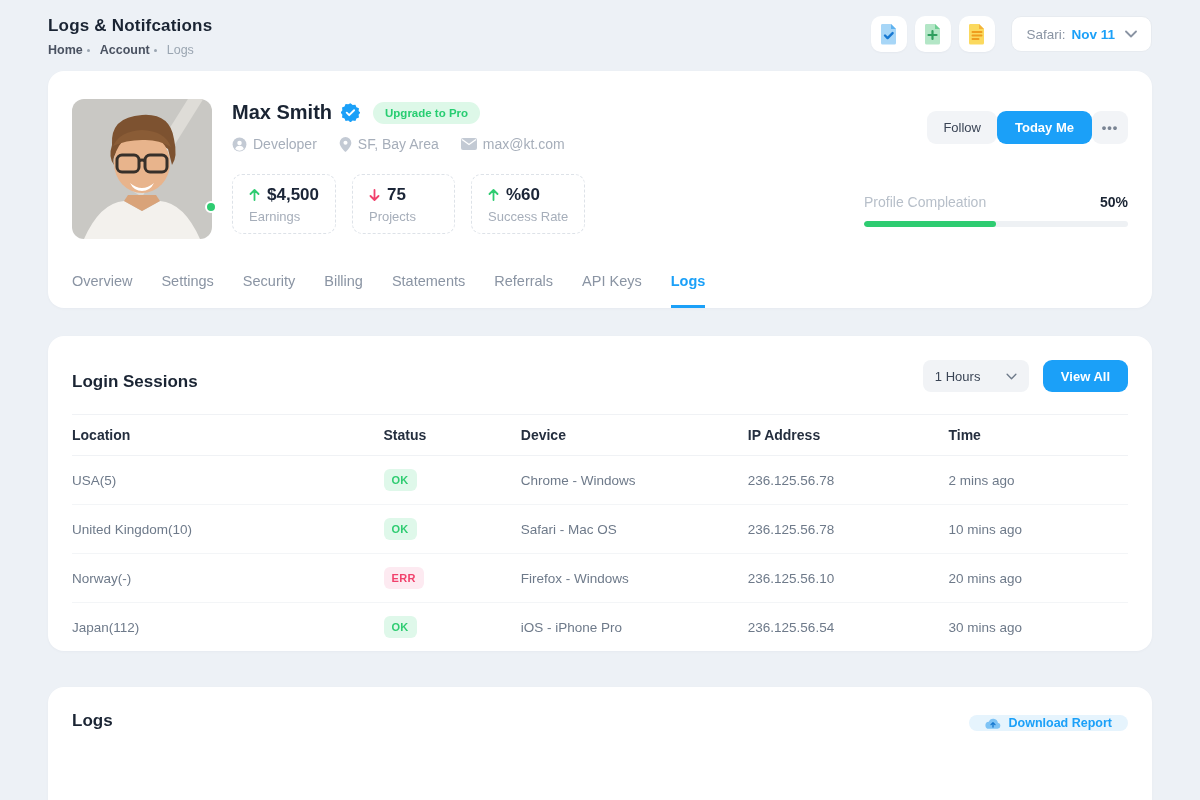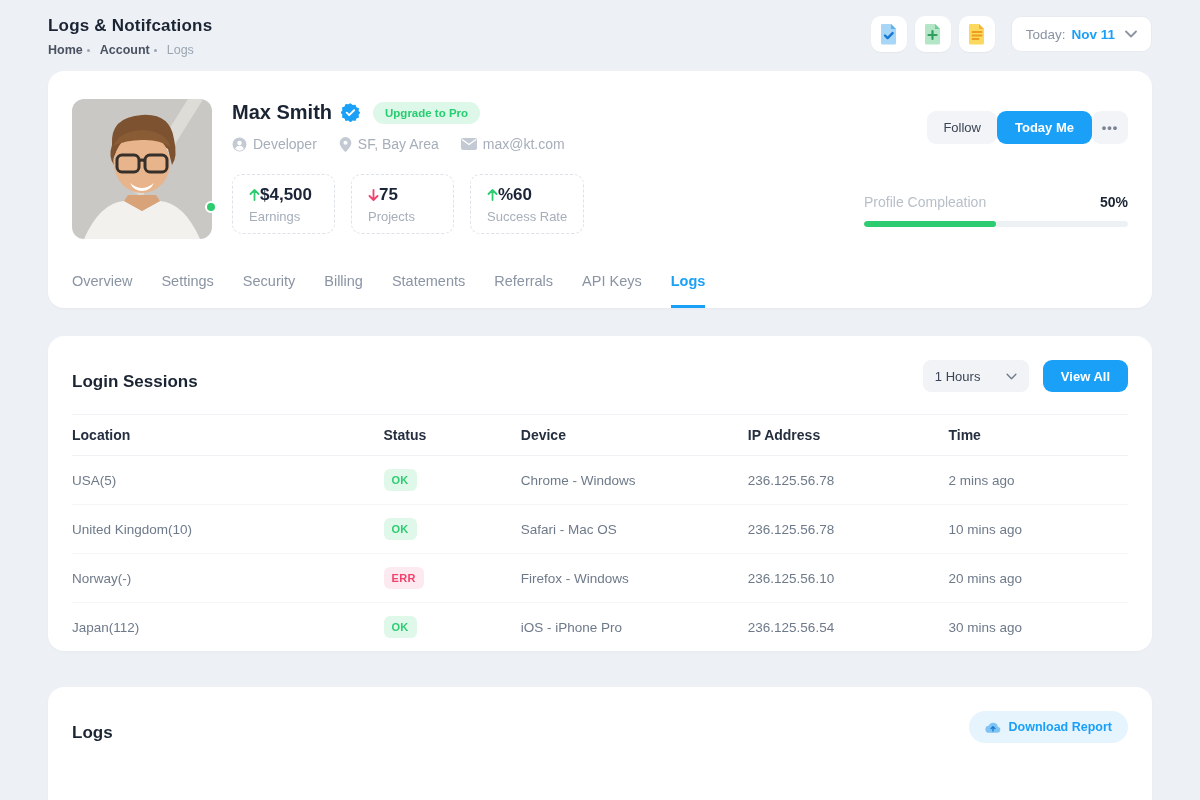"Today:" span.date-label { text: Today -> Safari }
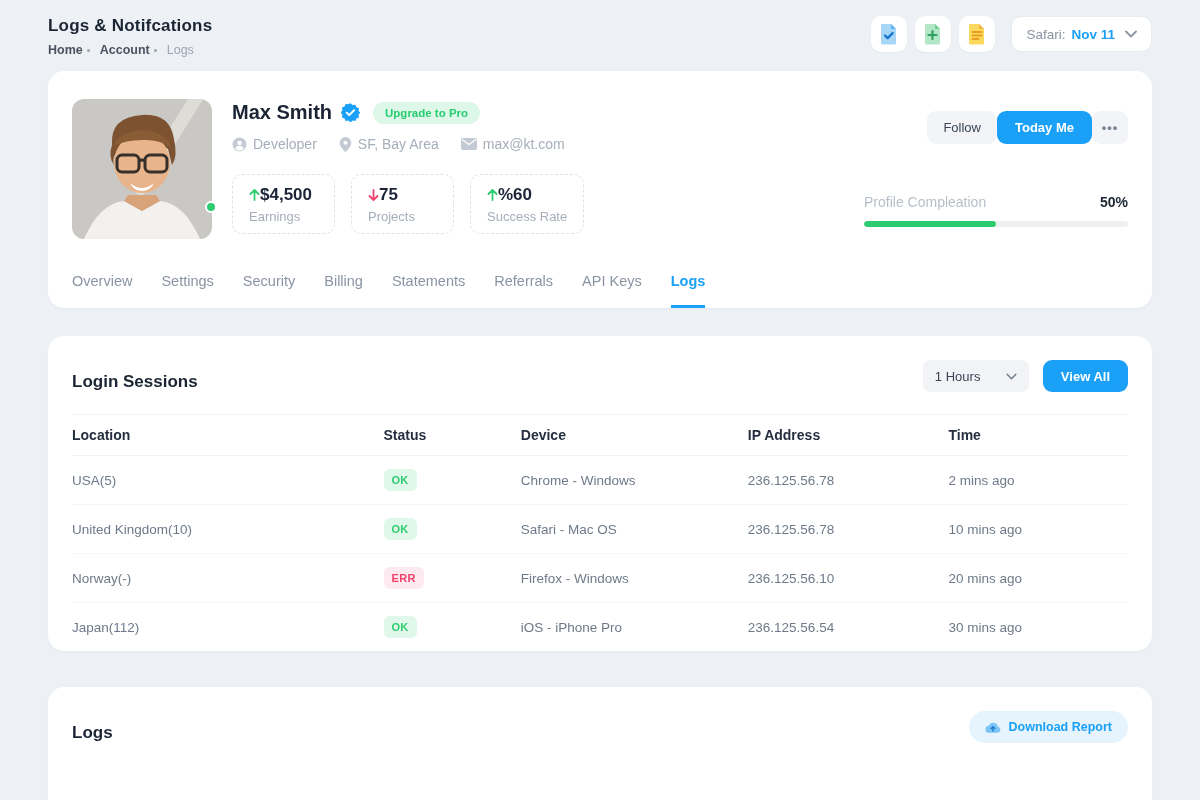"$4,500" .stat-value { gap: none -> 7px }
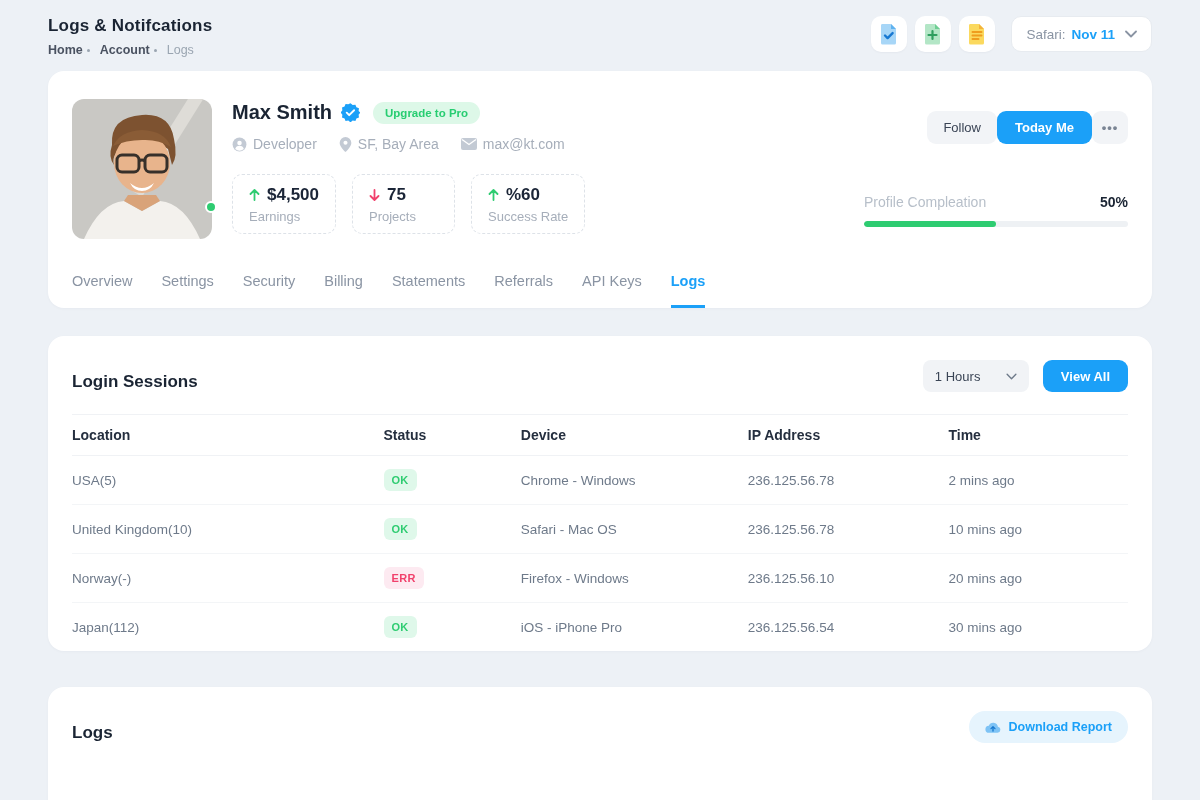"Download Report" .dl-btn { height: 32px -> 16px }
